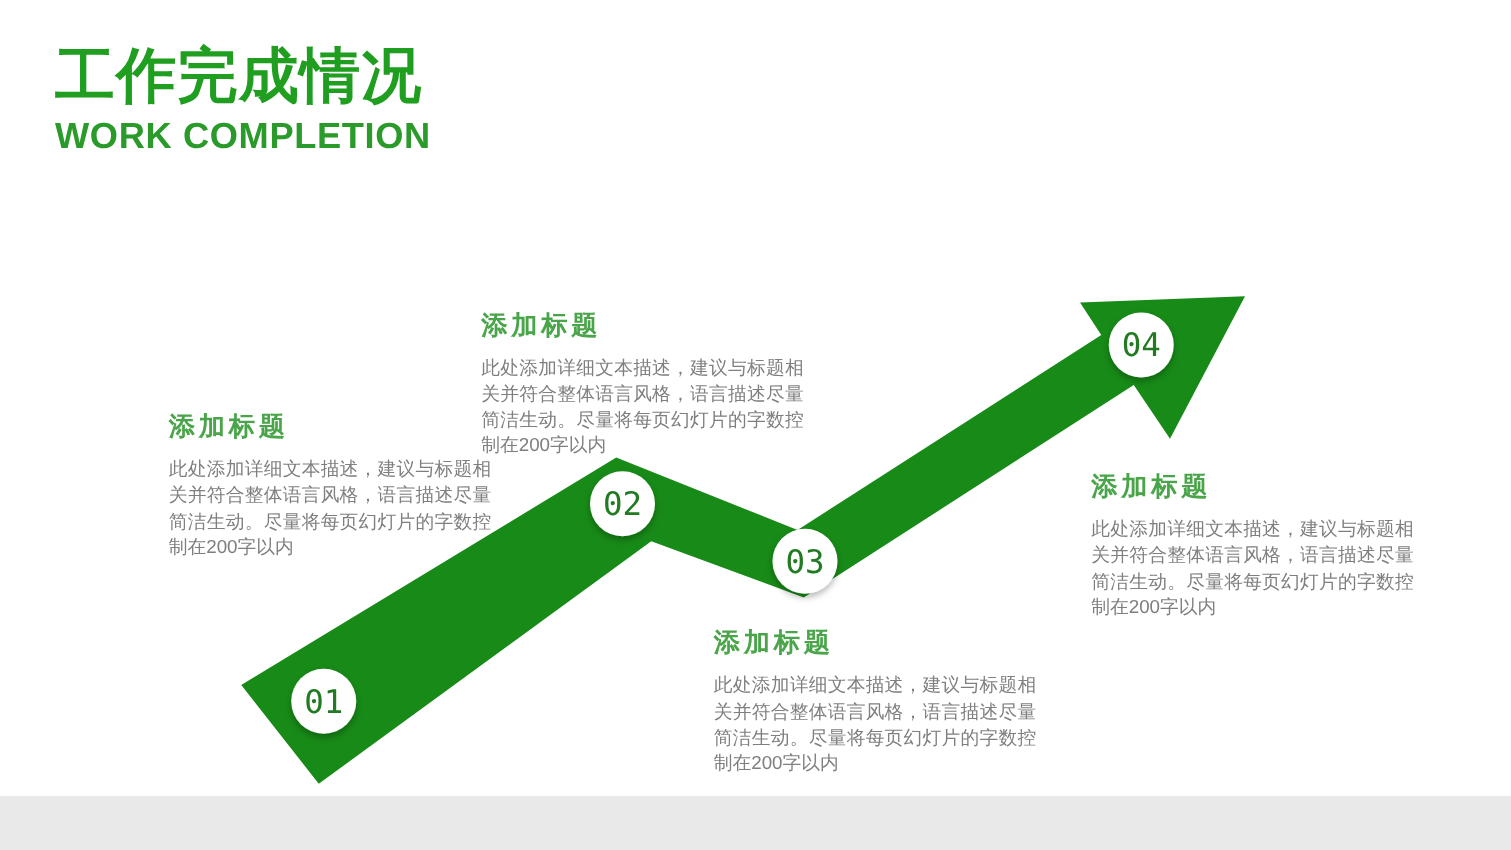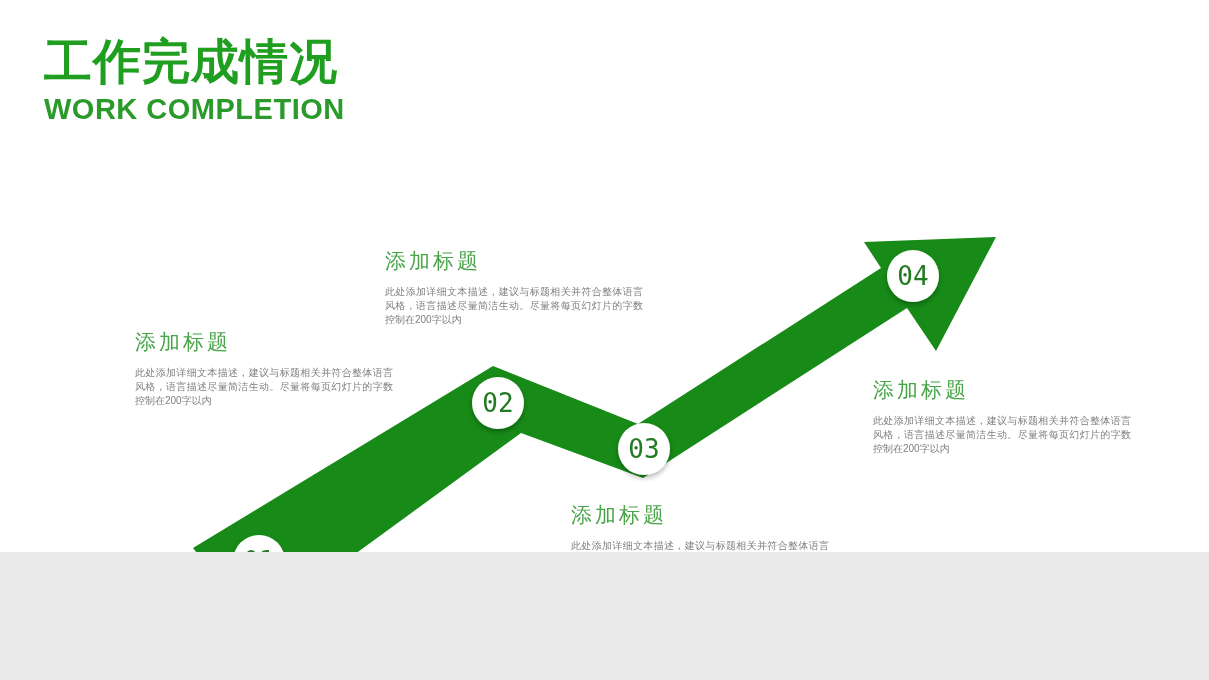"工作完成情况" .slide { height: 552px -> 637px }
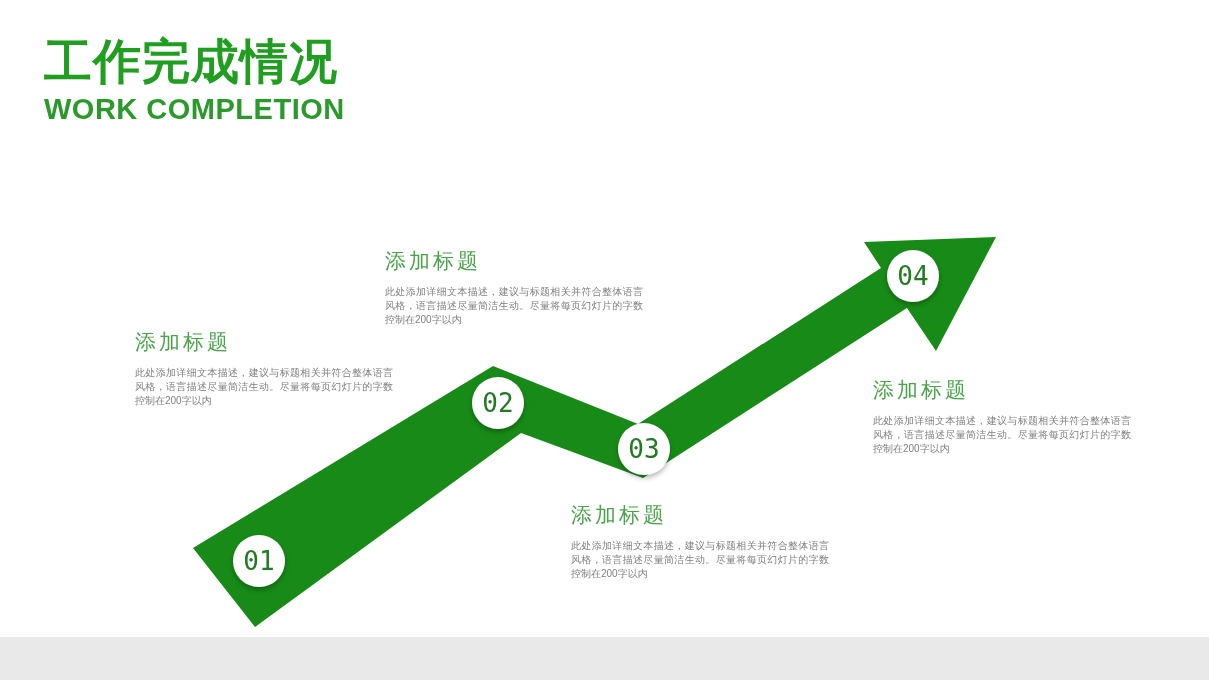"添加标题" .step-title { font-weight: normal -> bold }
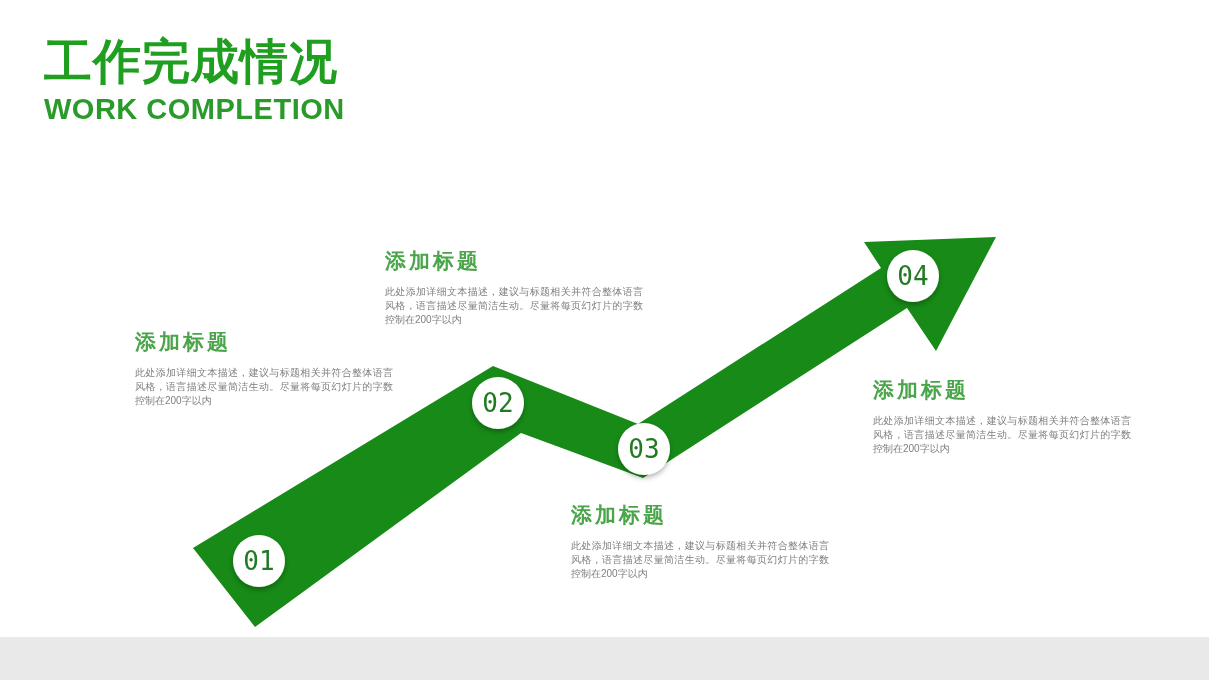"此处添加详细文本描述，建议与标题相关并符合整体语言风格，语言描述尽量简洁生动。尽" .step-body { font-size: 10px -> 15px }
